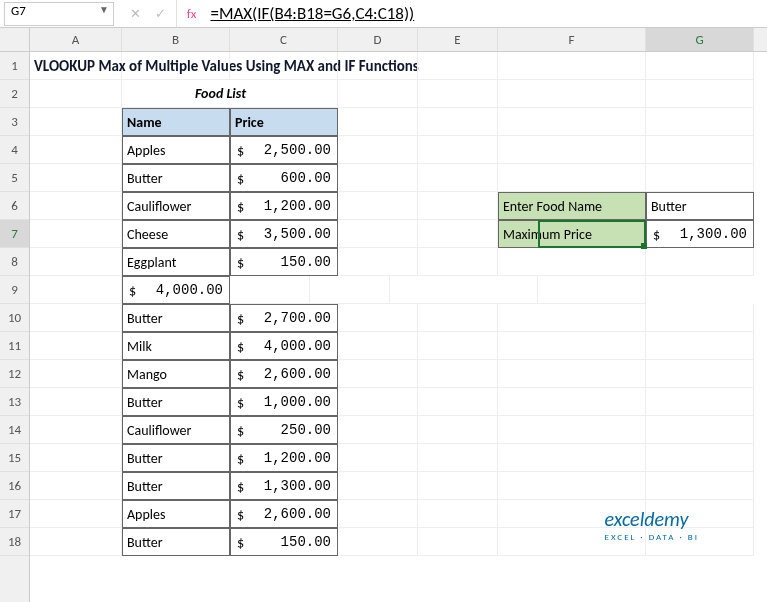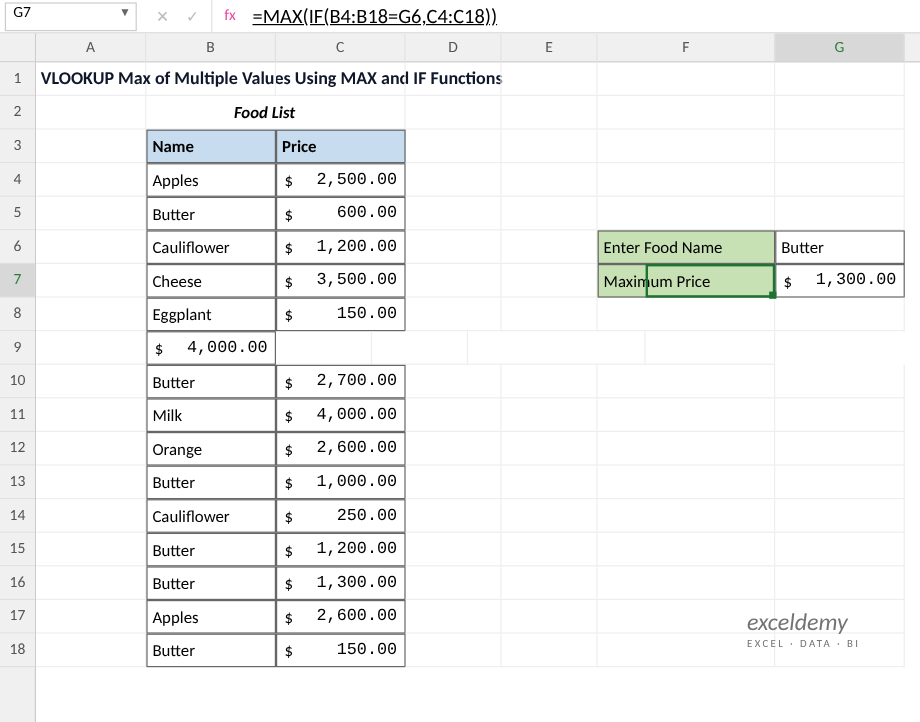"Orange" div.cell { text: Orange -> Mango }
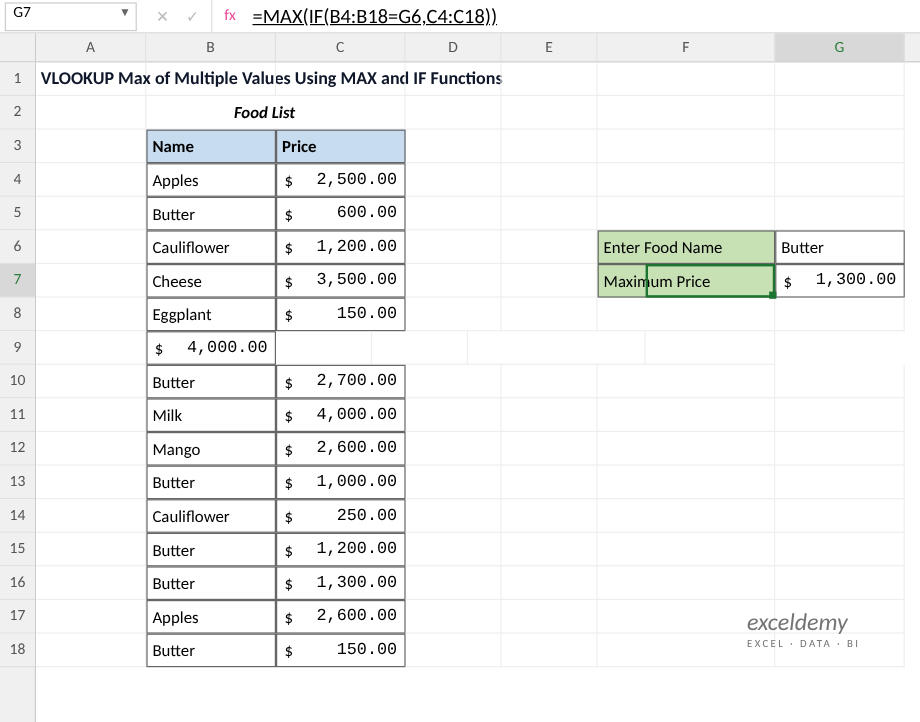"exceldemy" .watermark { color: #737373 -> #0369a1; right: 50px -> 68px }
